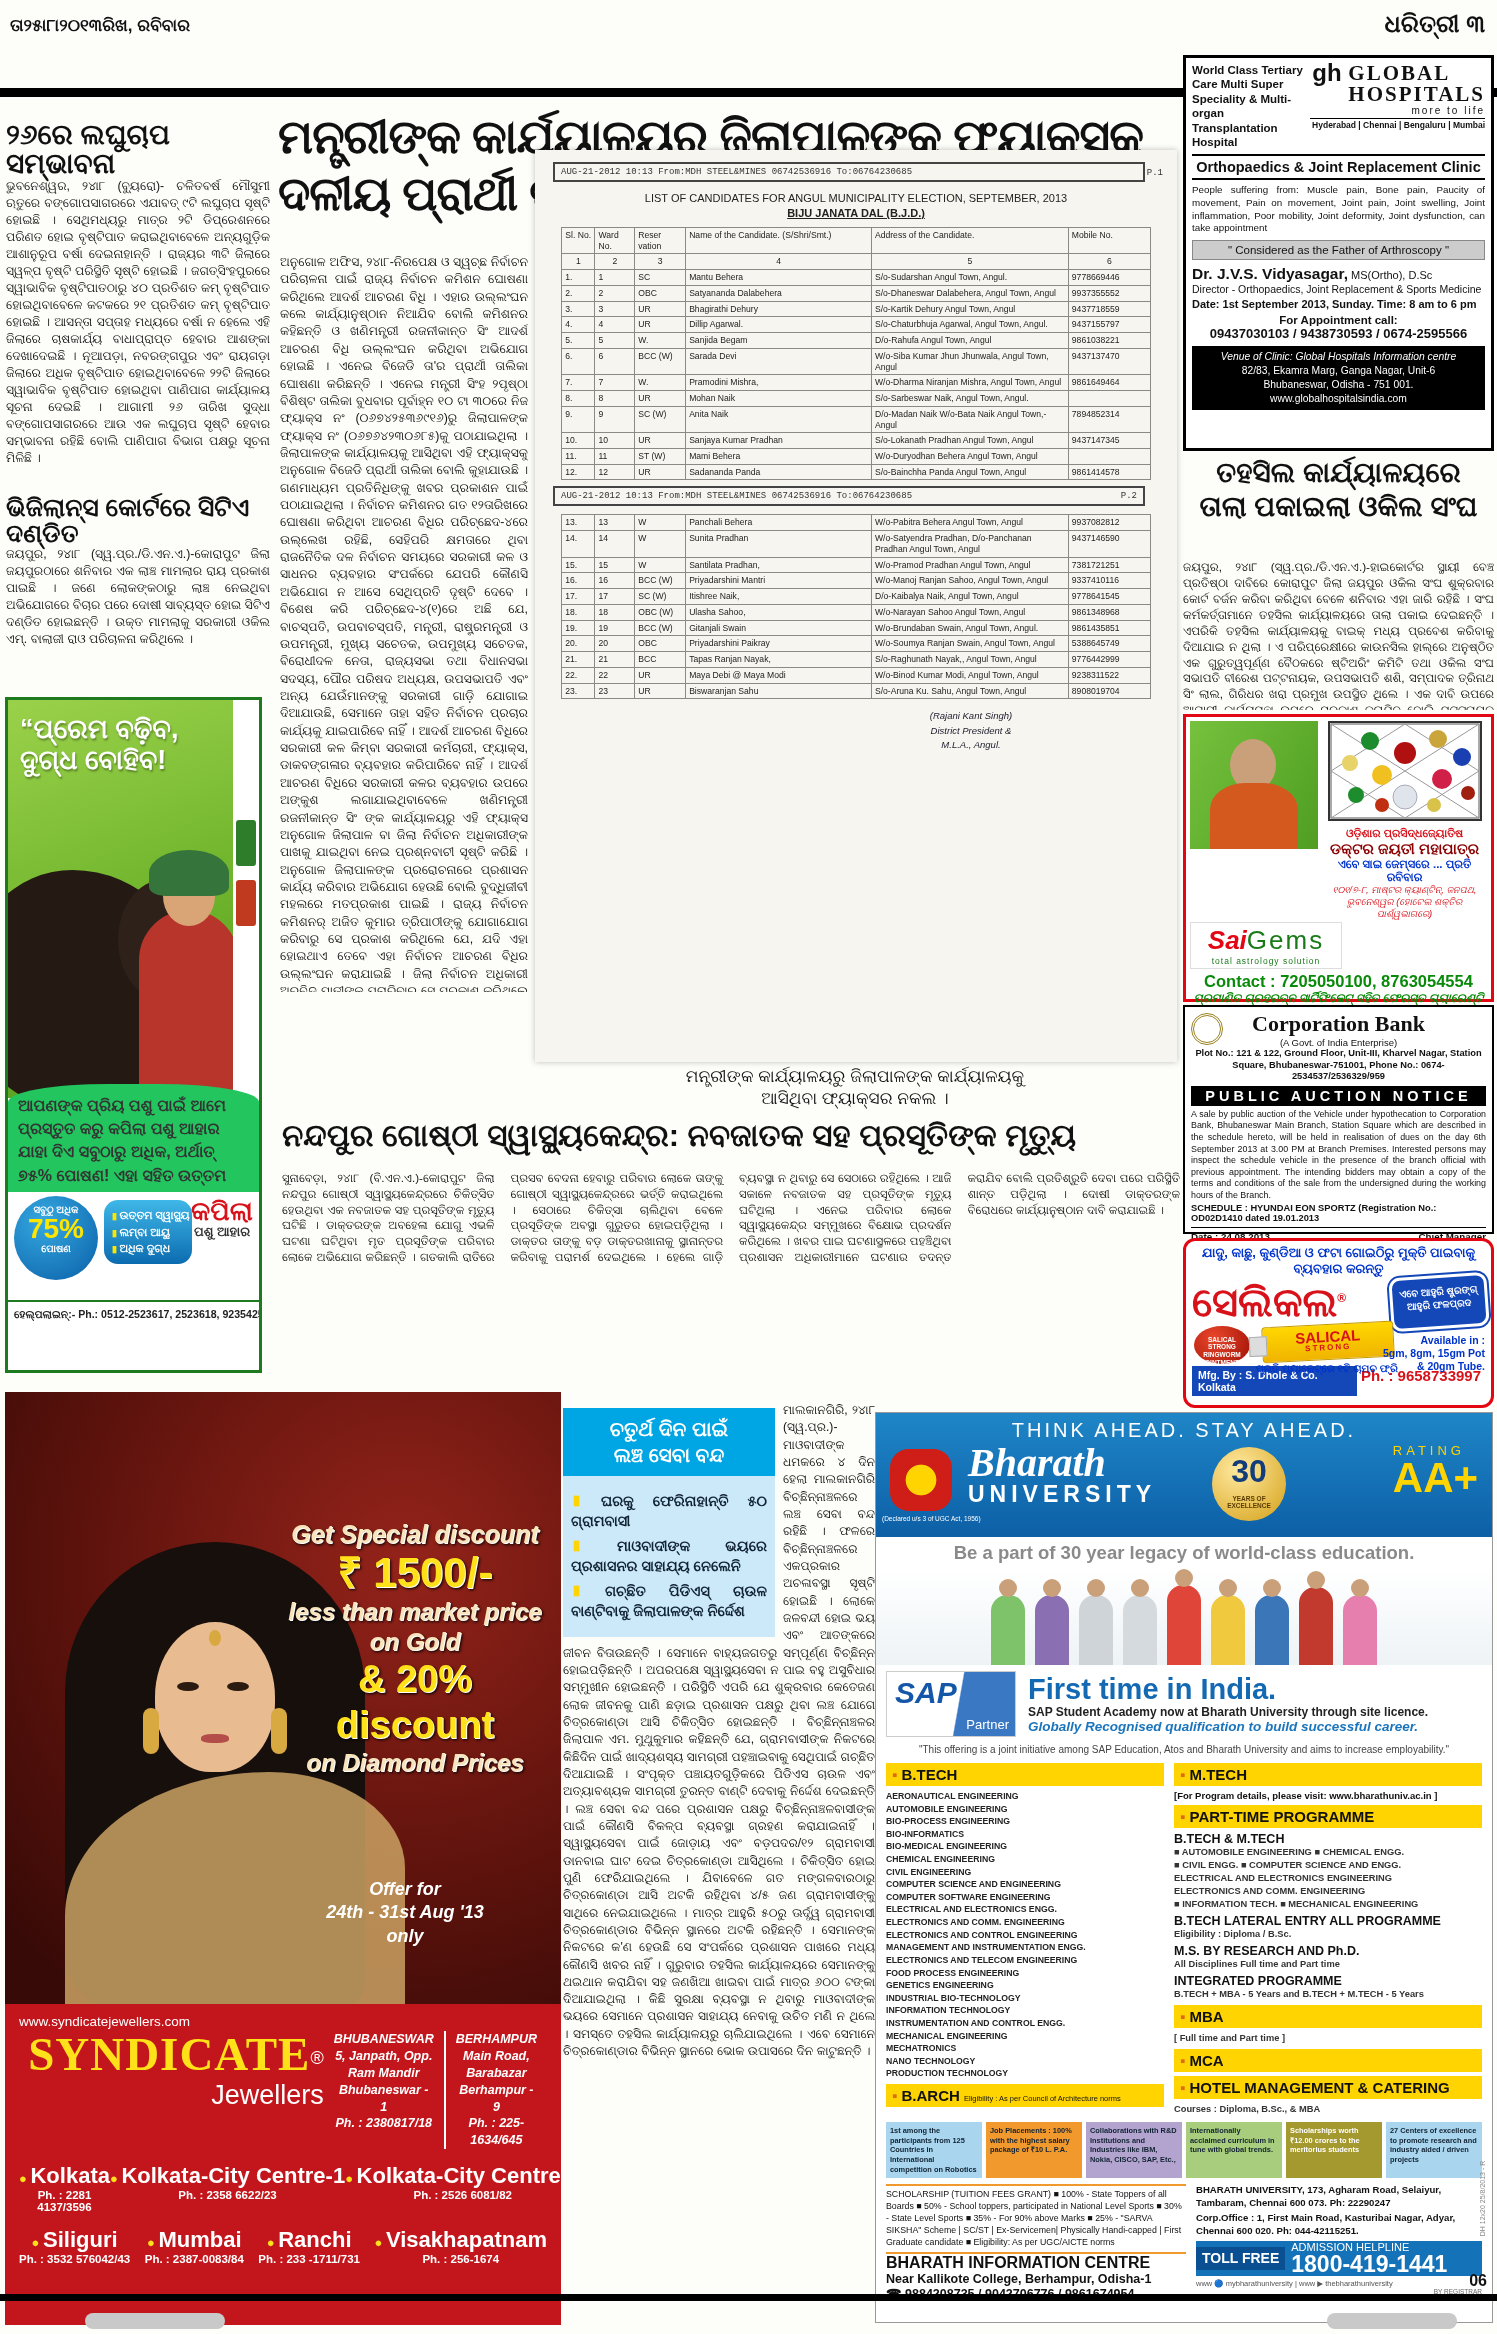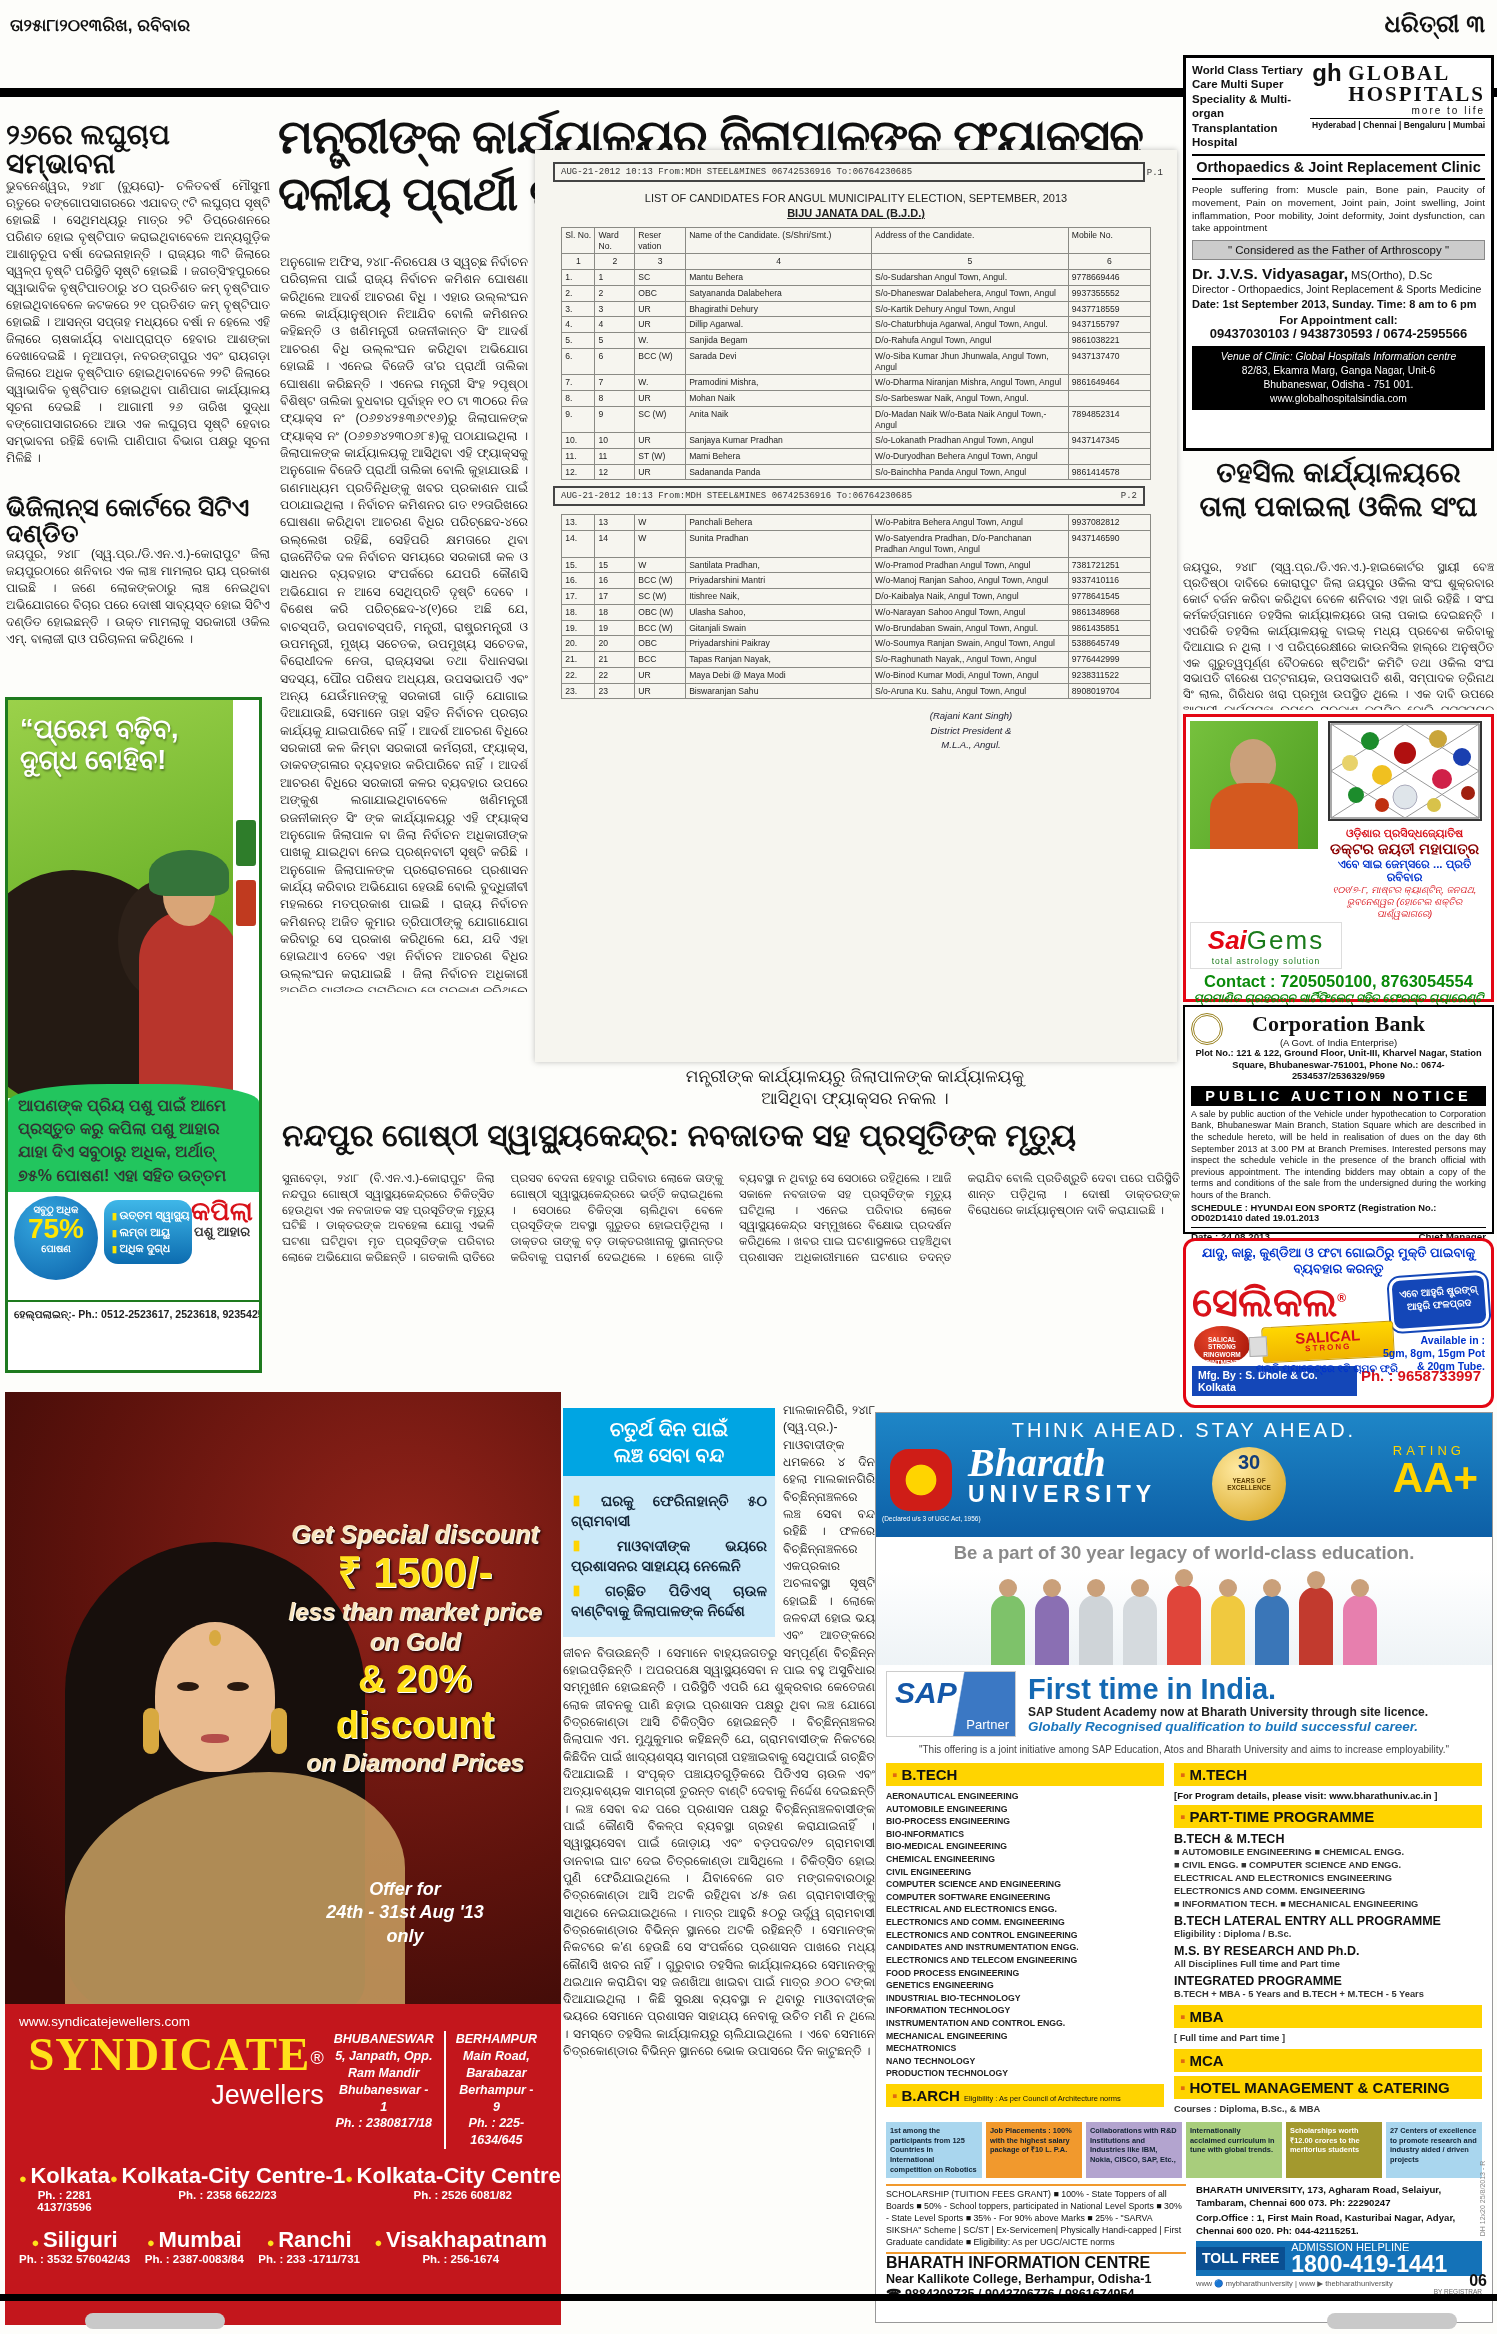"30" .bh-30 .n { font-size: 20px -> 32px }
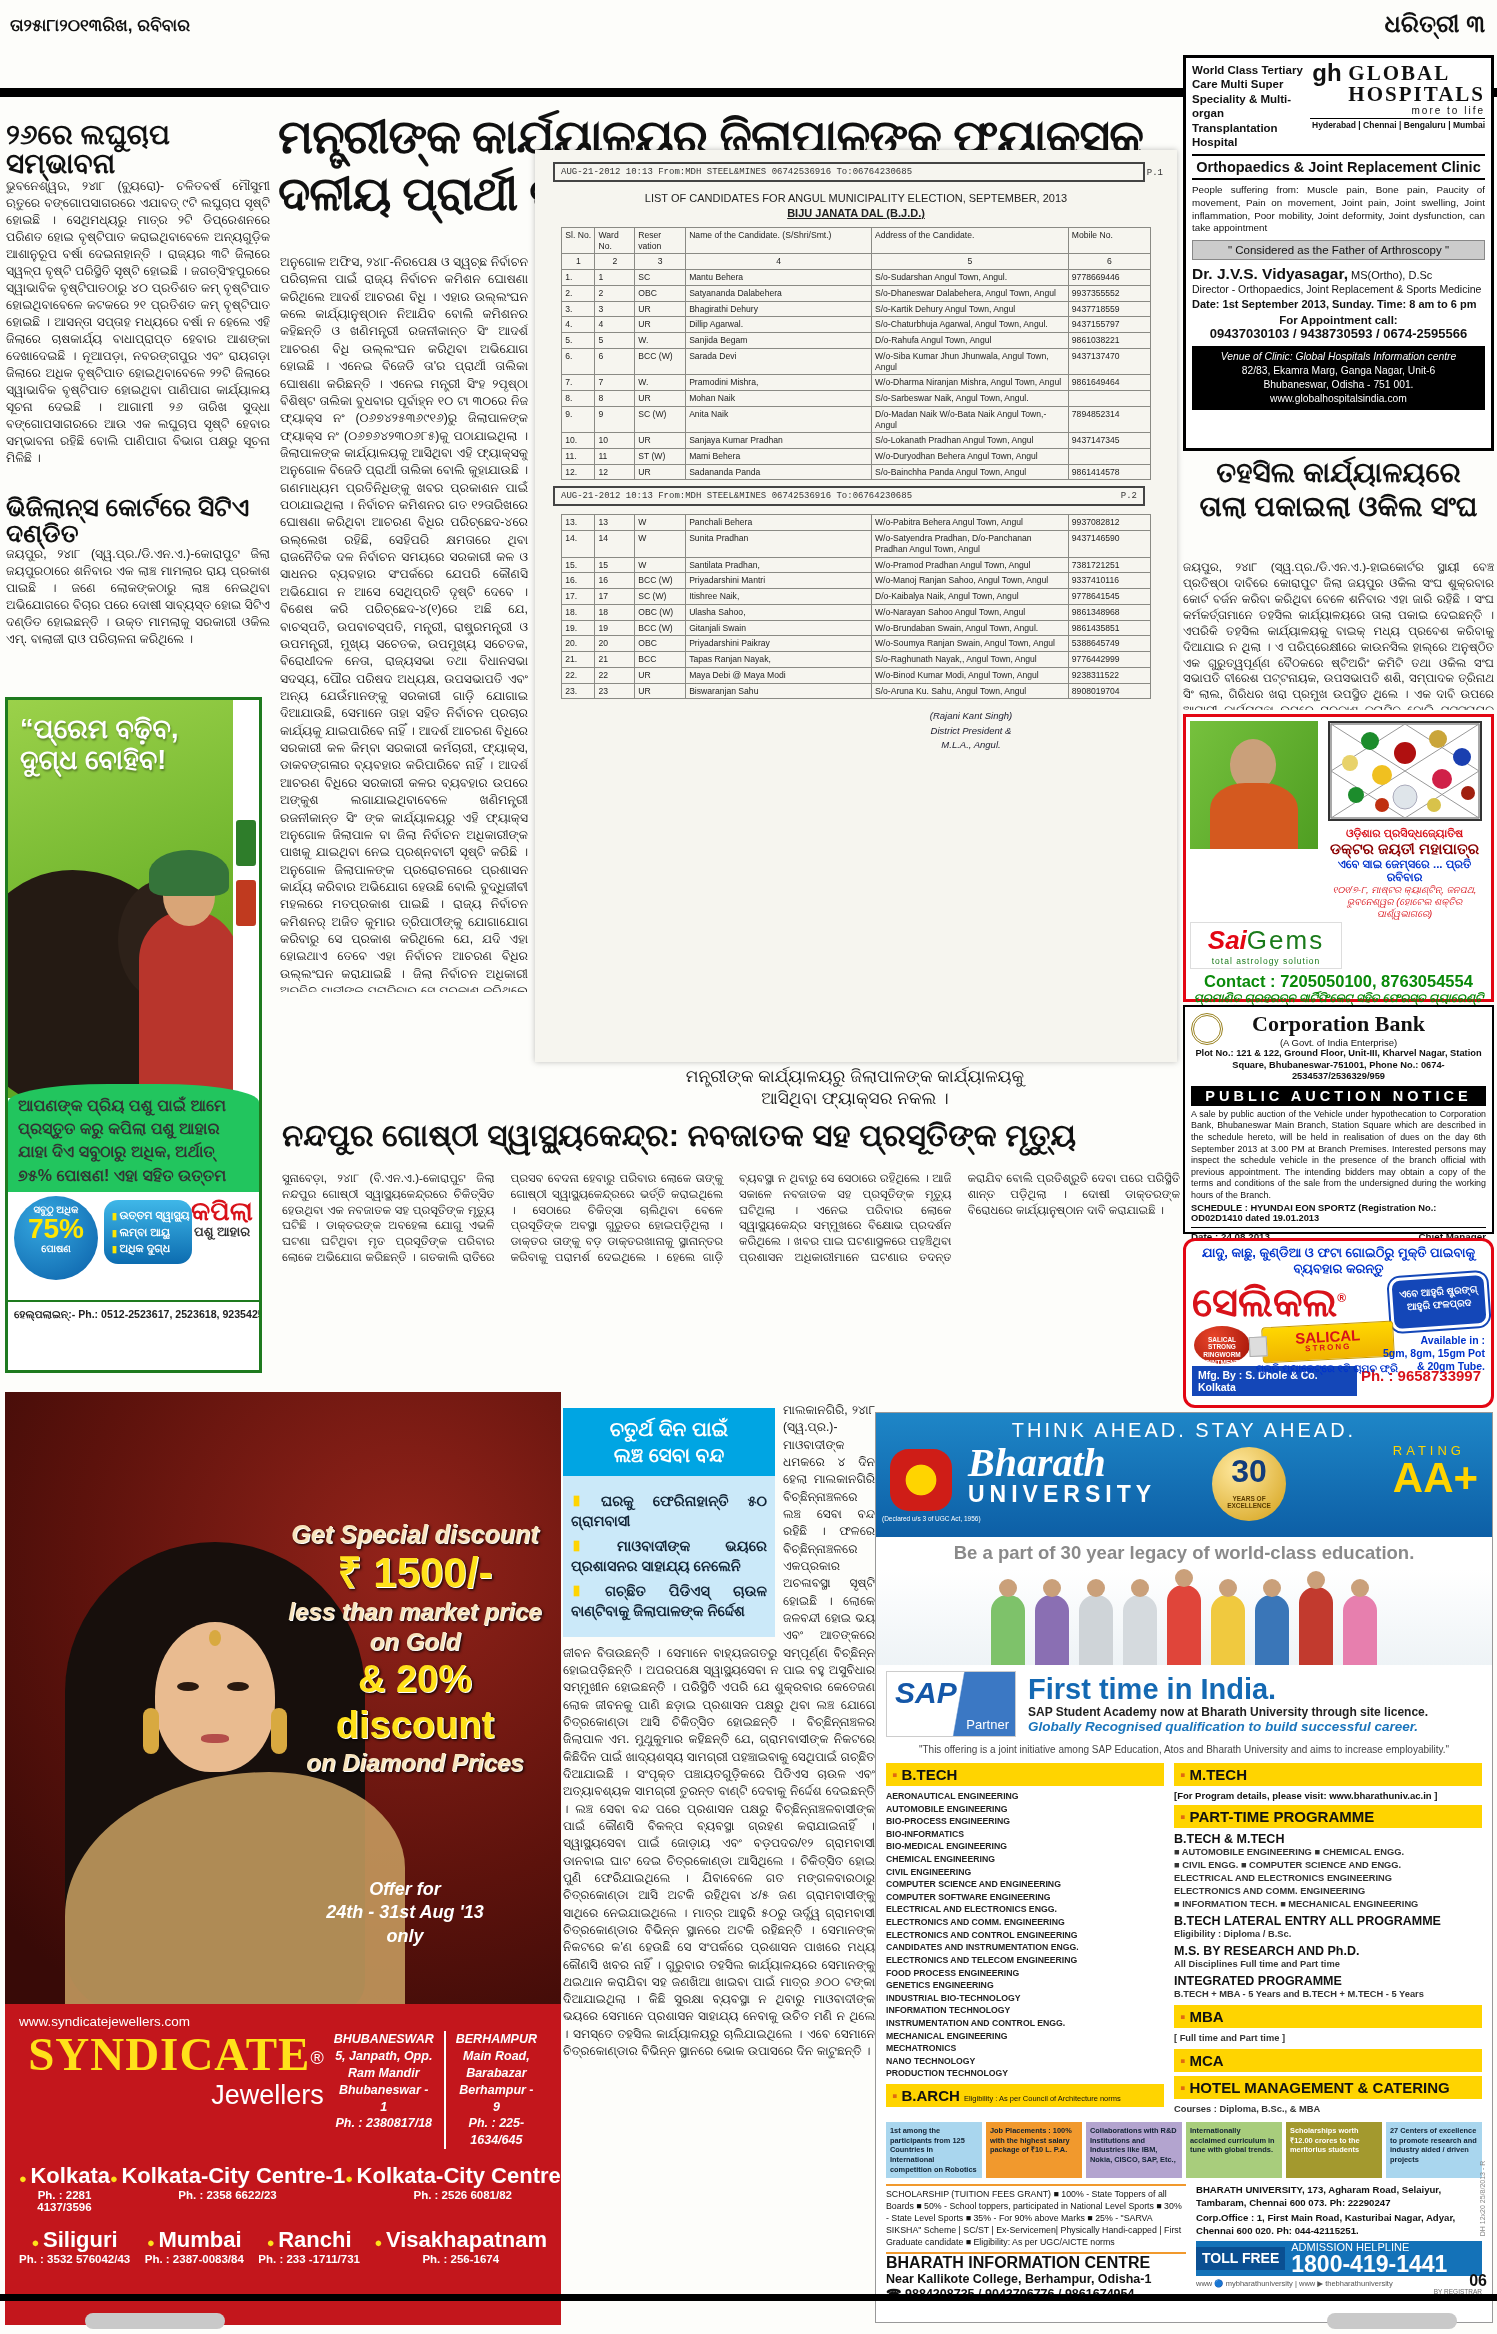"CANDIDATES AND INSTRUMENTATION ENGG." div { text: CANDIDATES -> MANAGEMENT }
